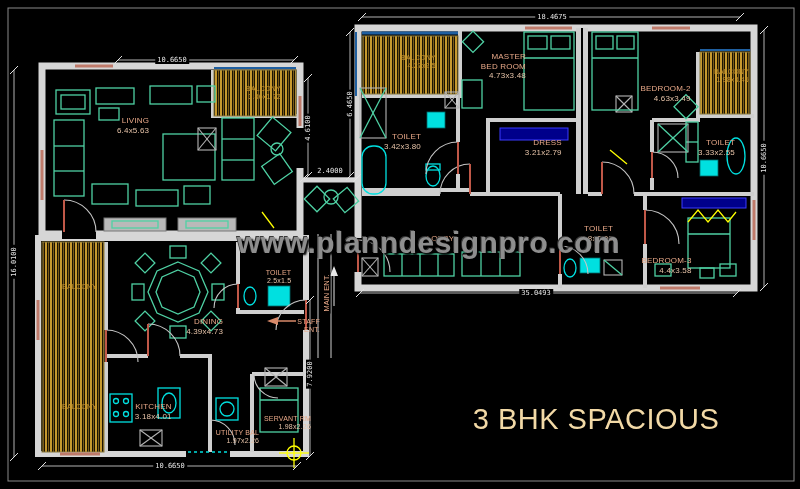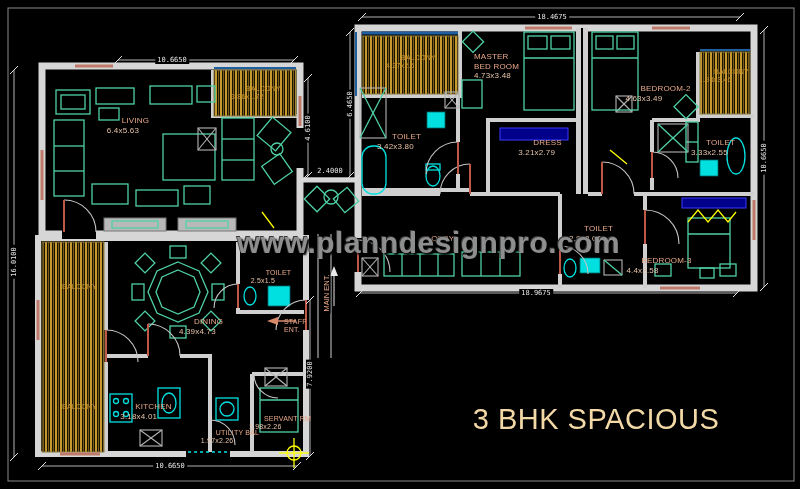"MASTER BED ROOM" .lbl { text-align: left -> right }
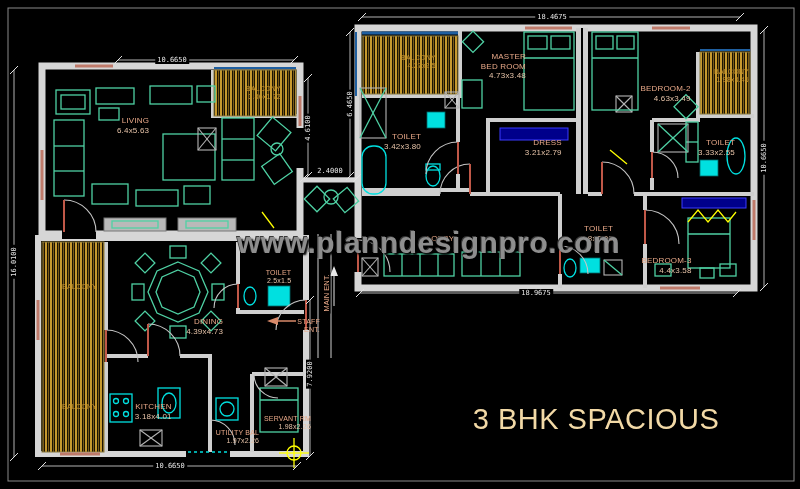"18.9675" div.dim { text: 18.9675 -> 35.0493 }
